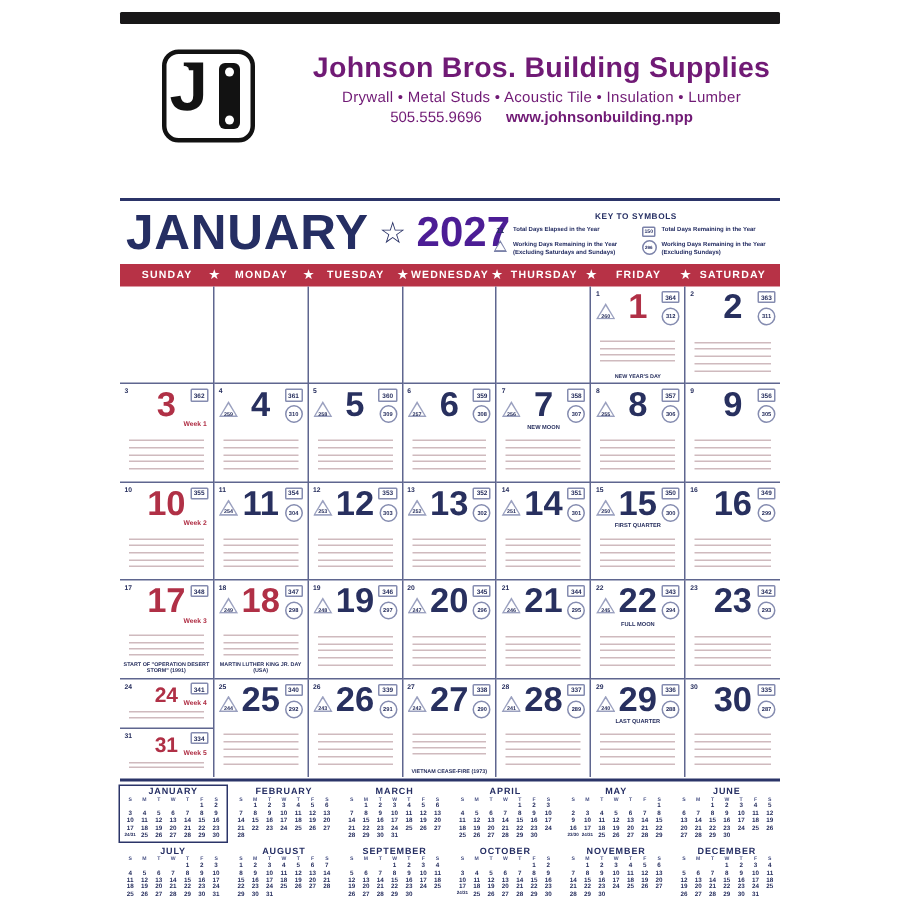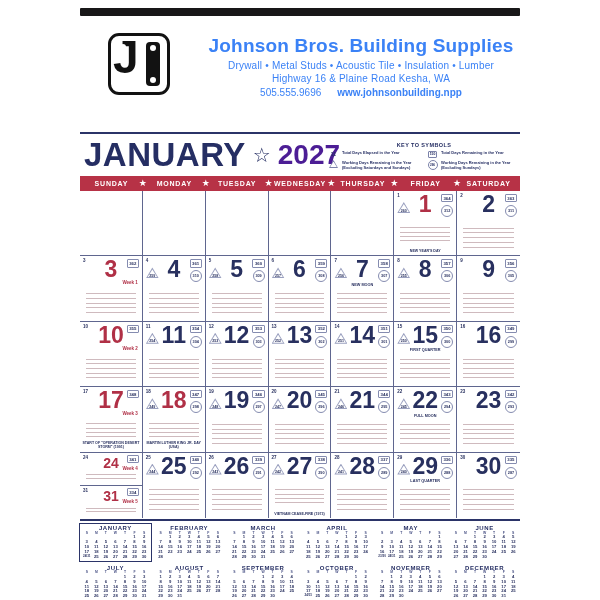"Johnson Bros. Building Supplies" .co-block { color: #3b82f6 -> #701a75 }
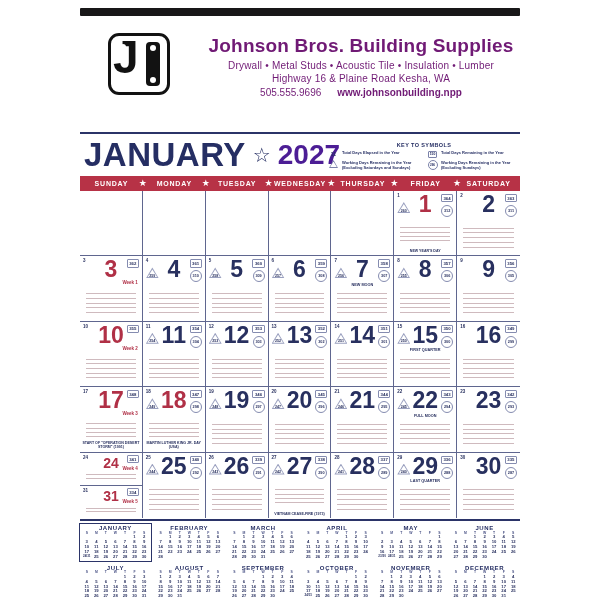"Highway 16 & Plaine Road" div.co-line { html: <div>Highway 16 &amp; Plaine Road Kesha, WA</div> -> none }
